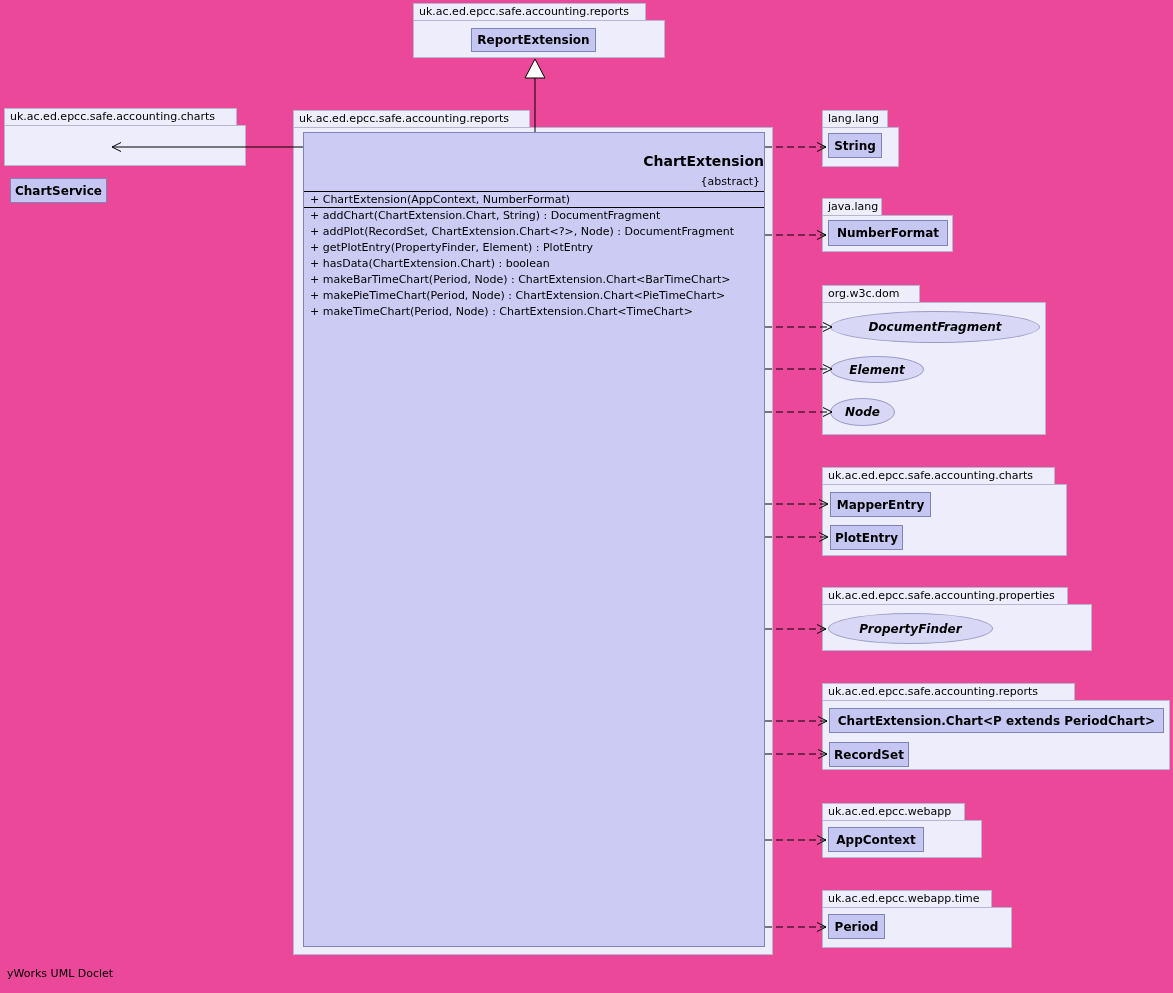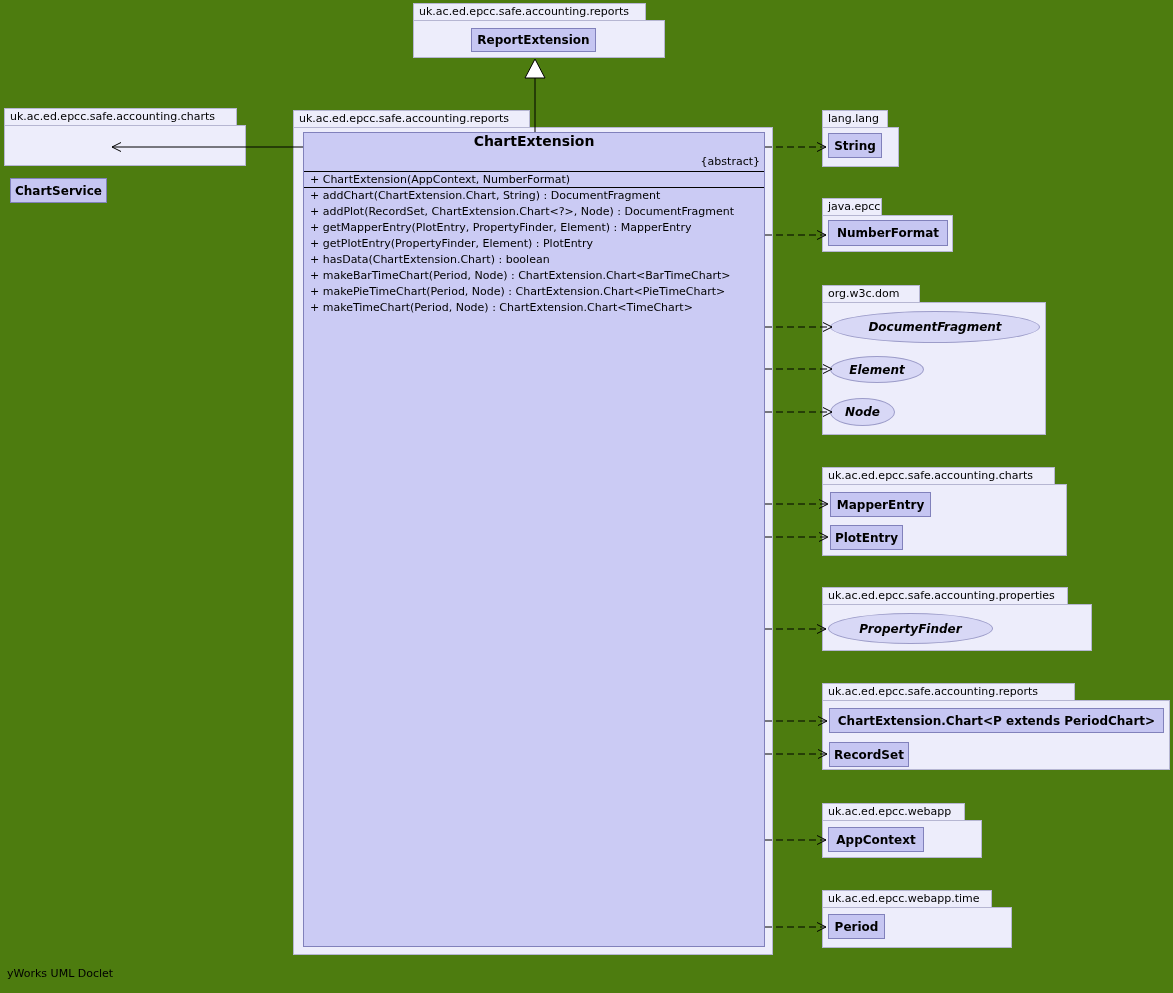"uk.ac.ed.epcc.safe.accounting.reports" #canvas { background: #4d7c0f -> #ec4899 }
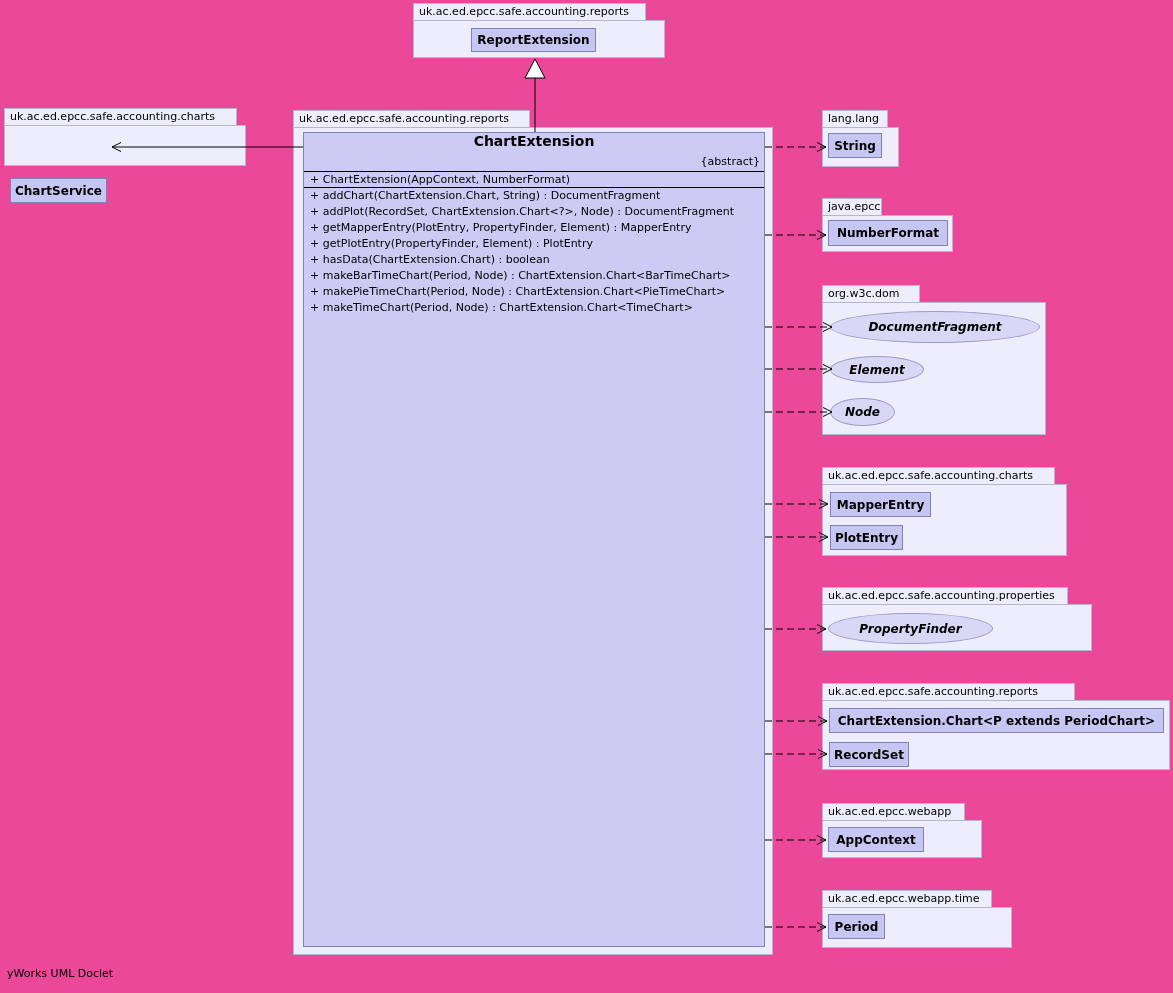"ChartExtension" .mc-title { padding-top: 0 -> 20px; text-align: center -> right }
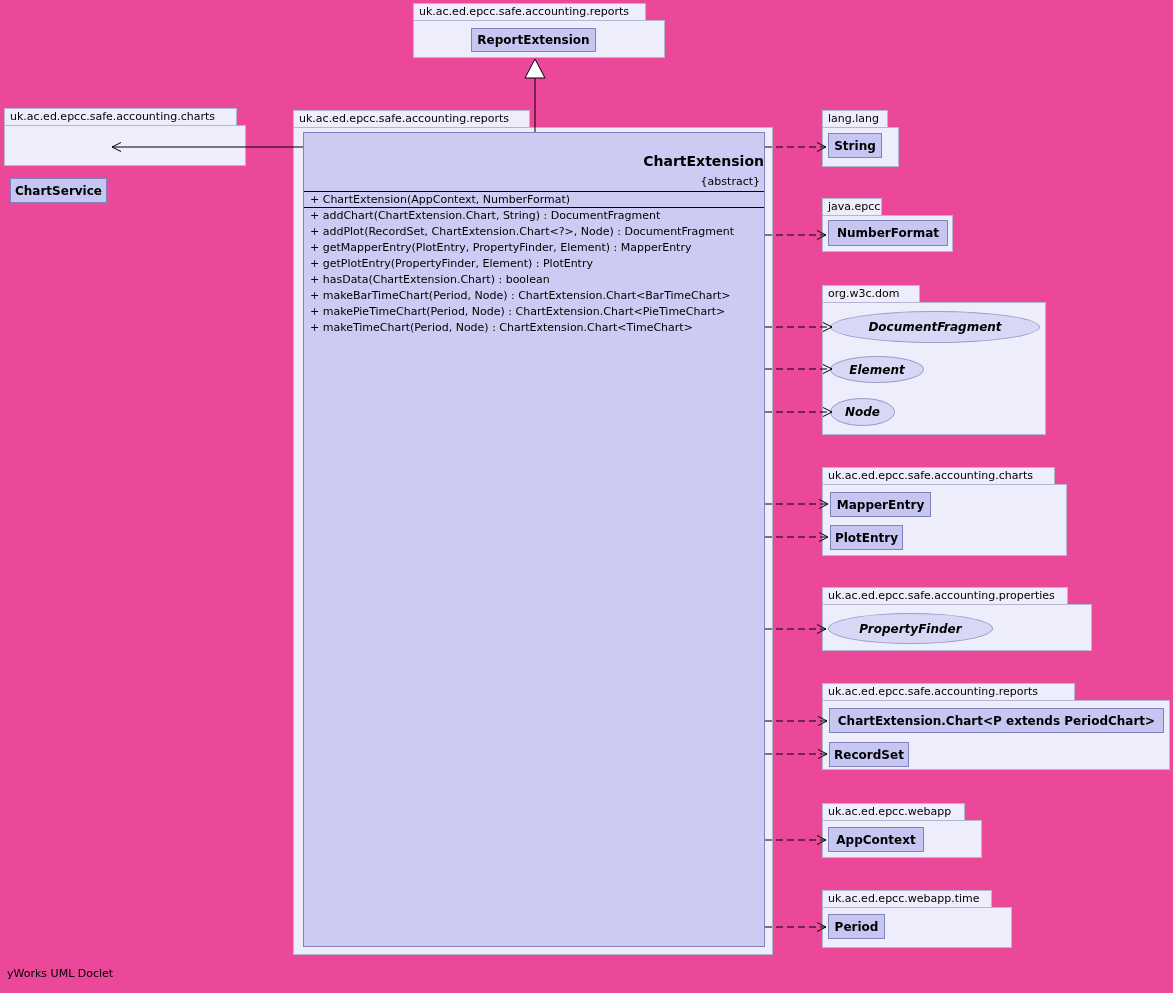"java.epcc" div.pkg-tab { text: java.epcc -> java.lang }
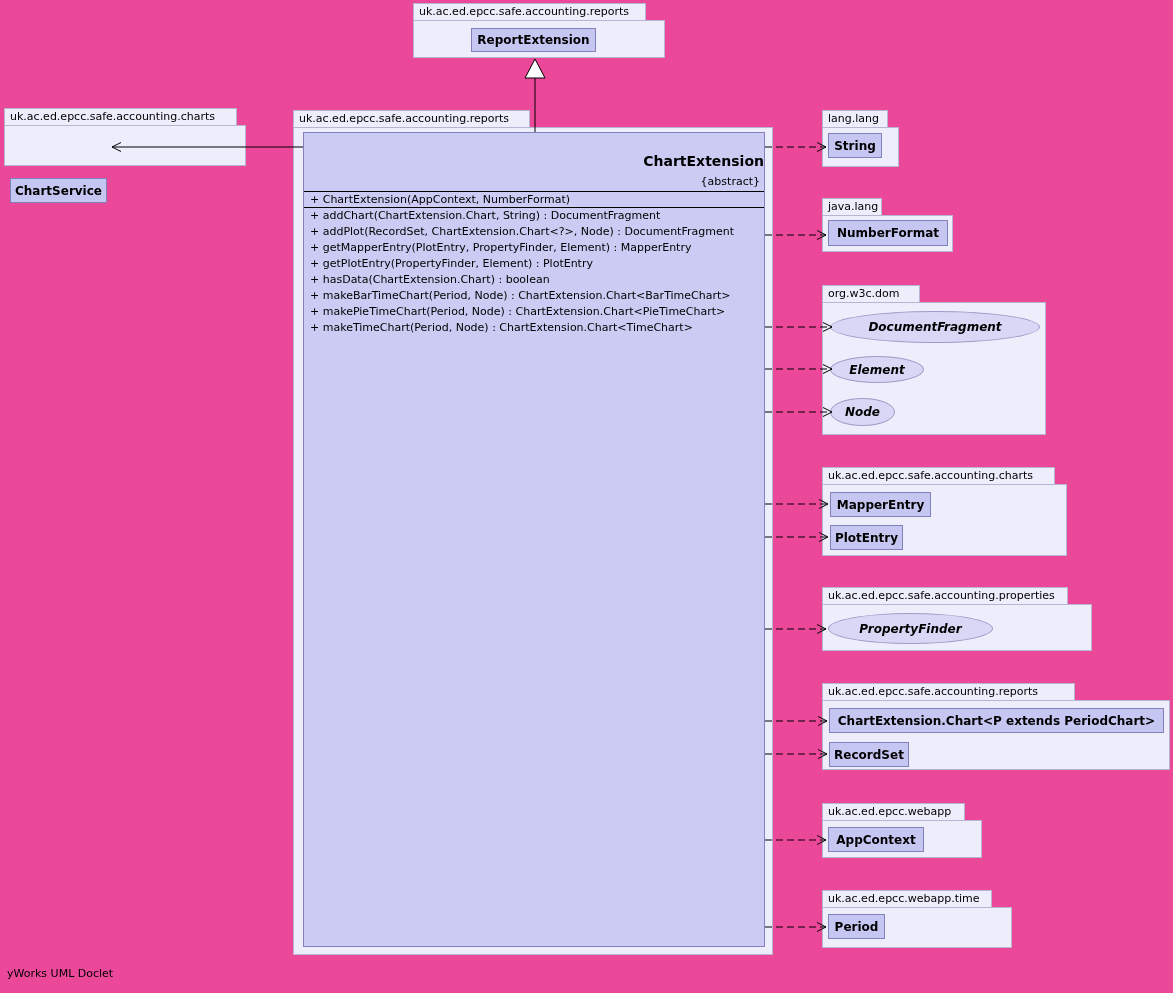"+ getMapperEntry(PlotEntry," div.mc-method { html: <div>+ getMapperEntry(PlotEntry, PropertyFinder, Element) : MapperEntry</div> -> none }
